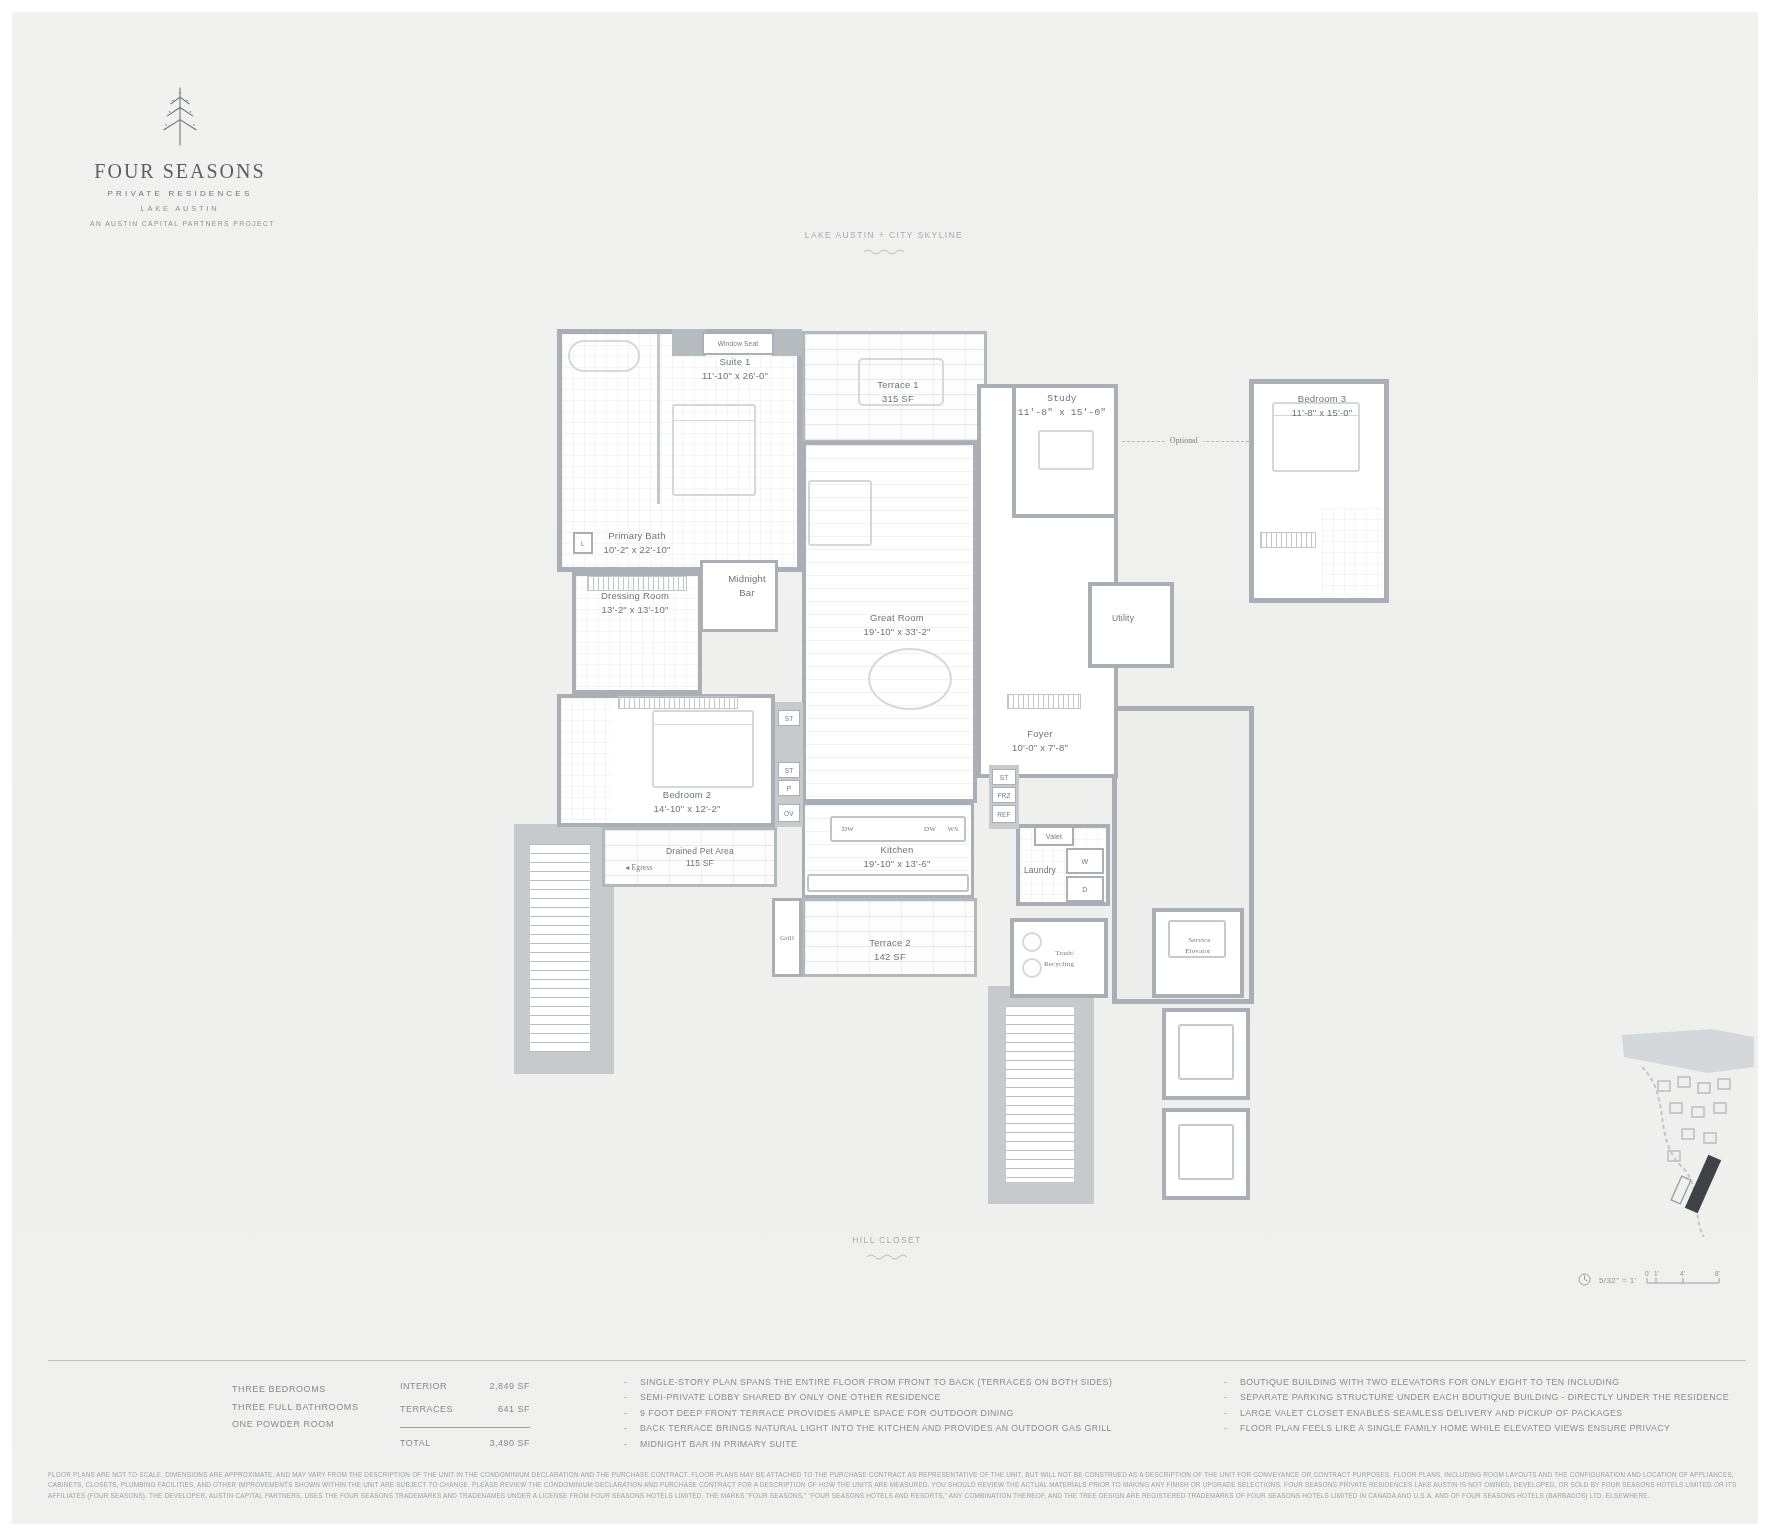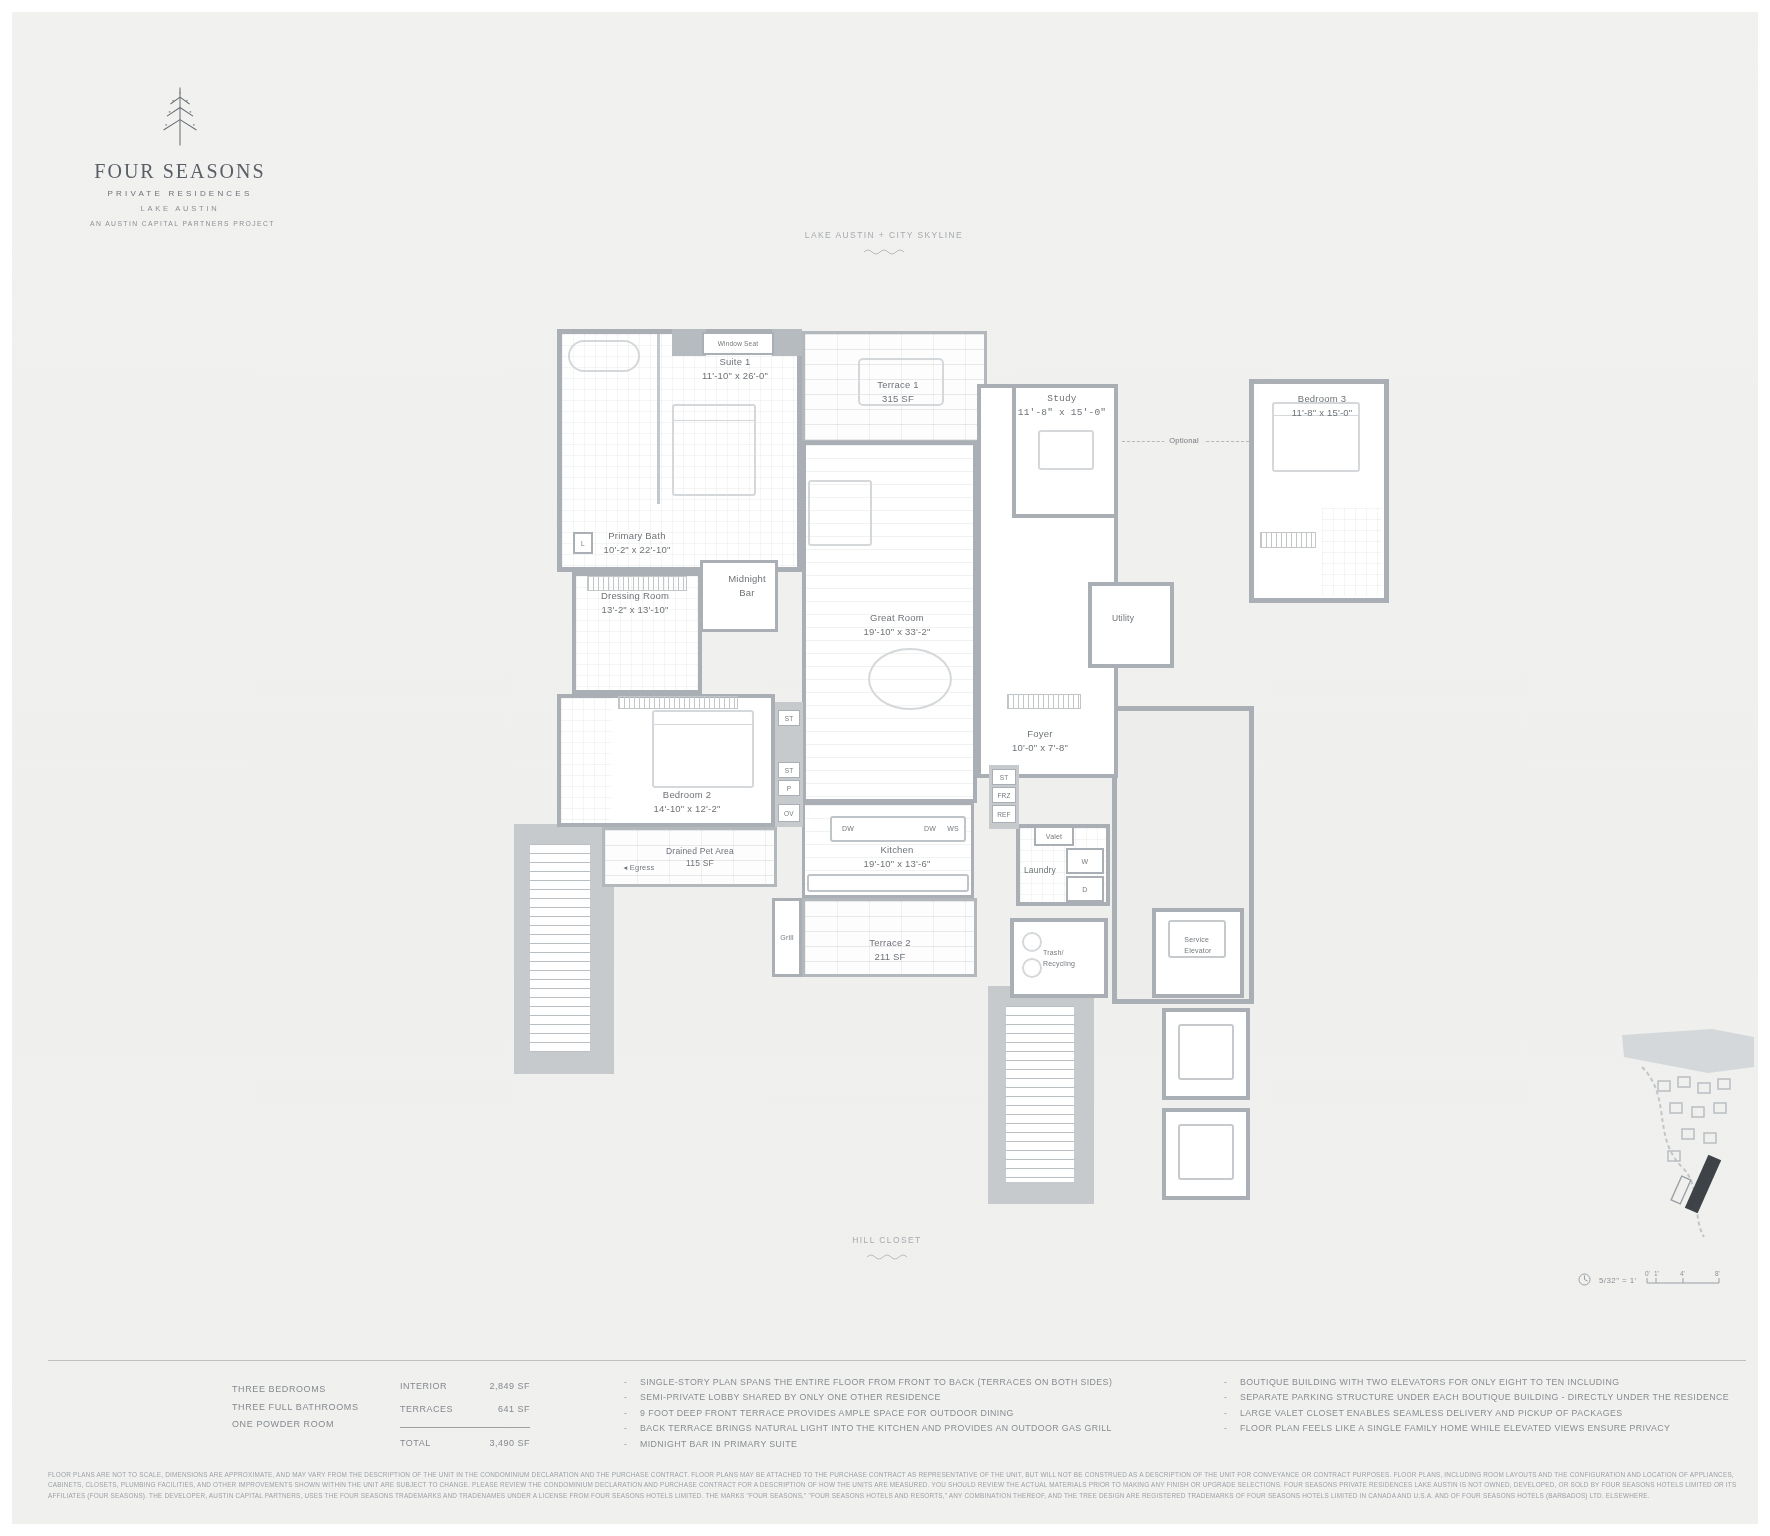"Optional" .tinylbl { font-family: none -> Liberation Serif, serif; text-align: left -> right }
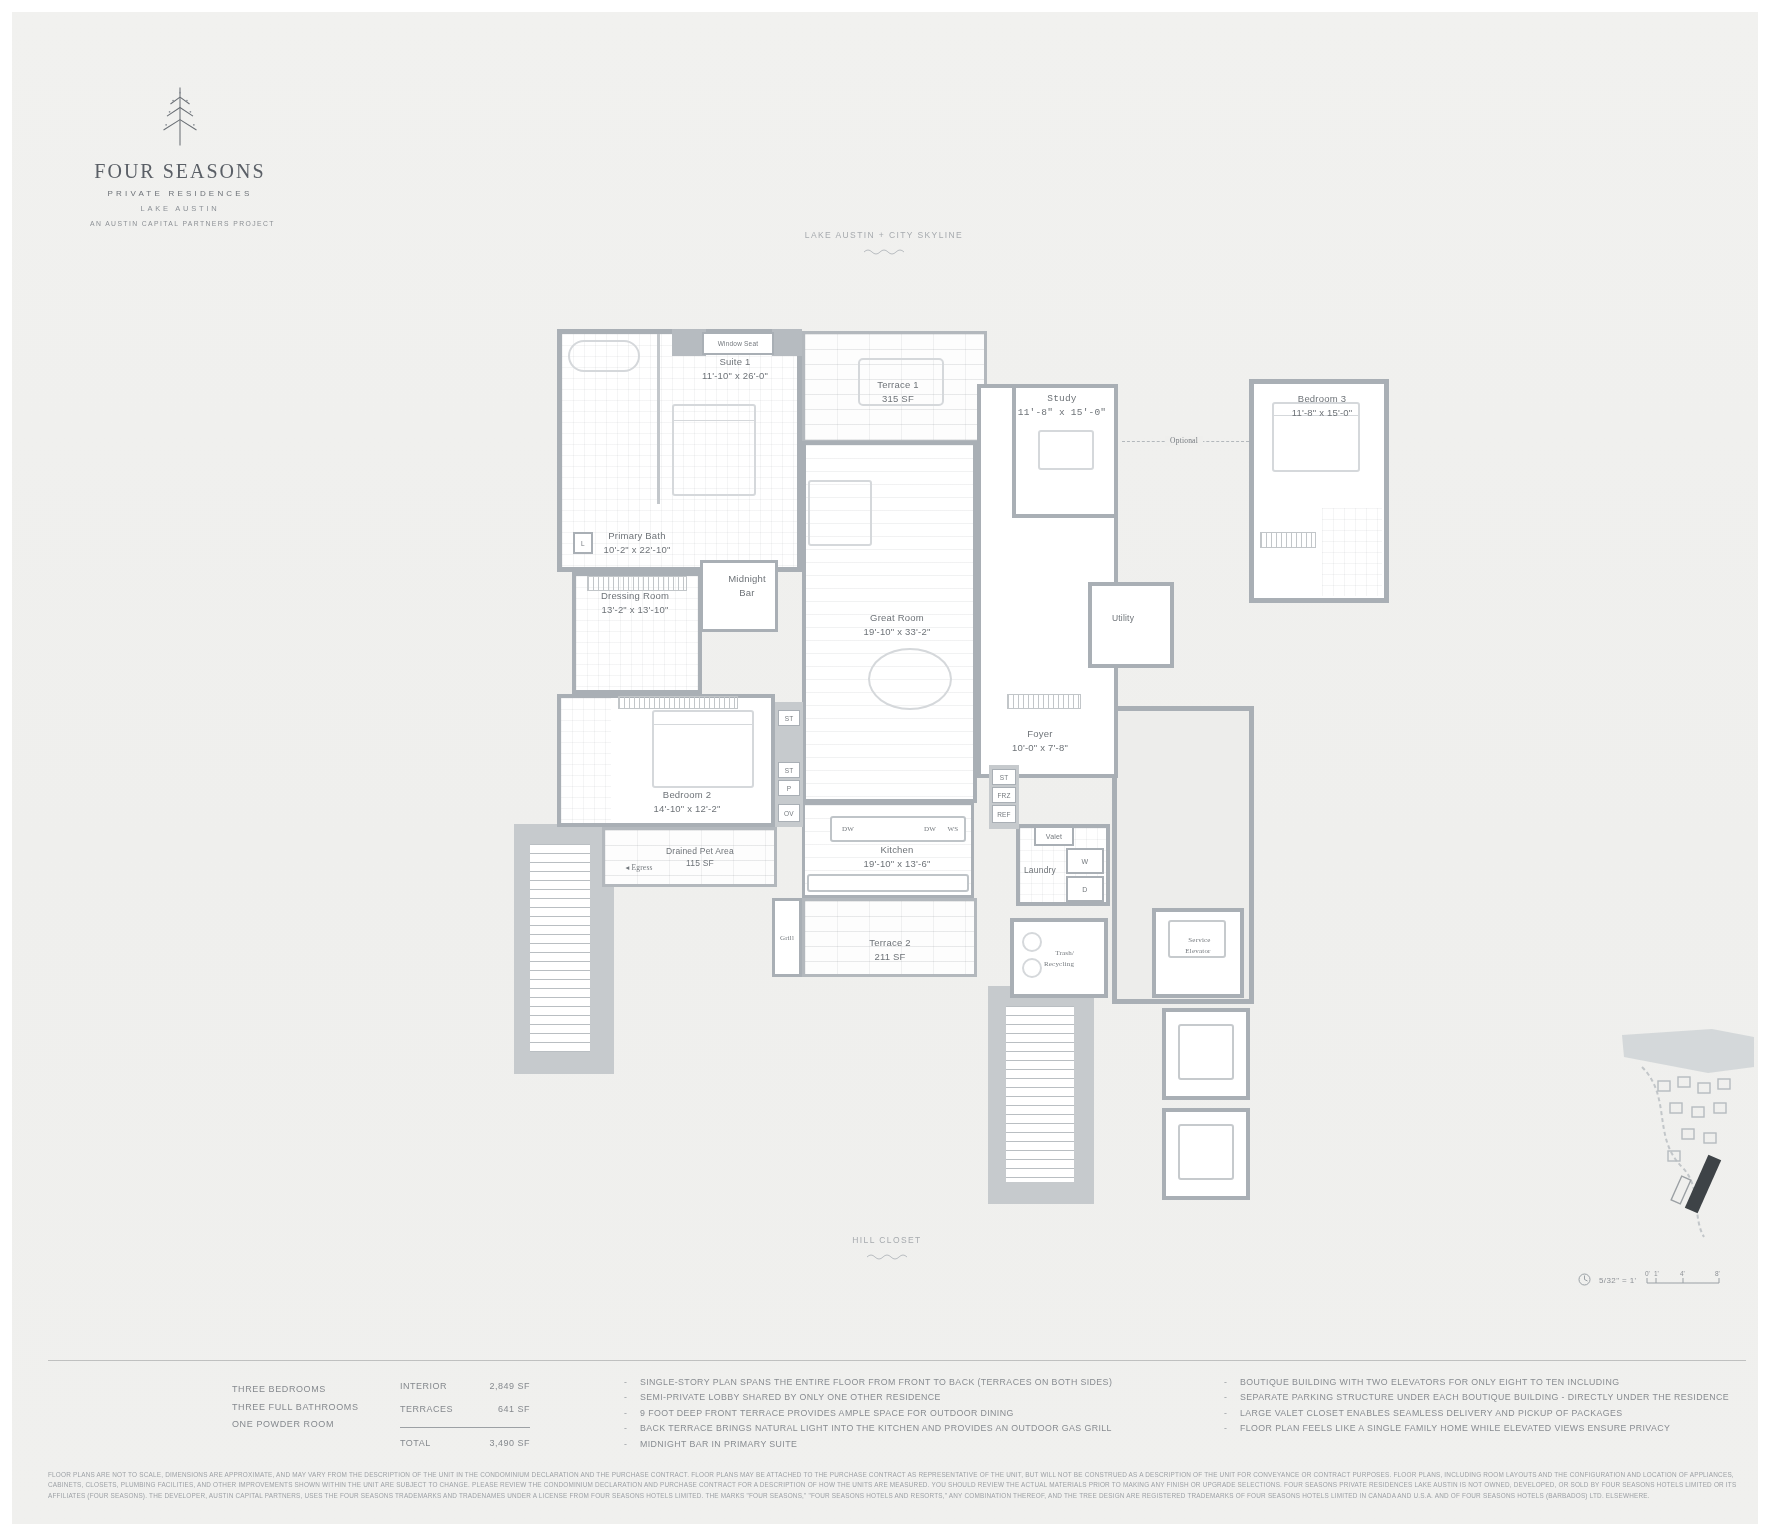"211 SF" div { text: 211 -> 142 }
